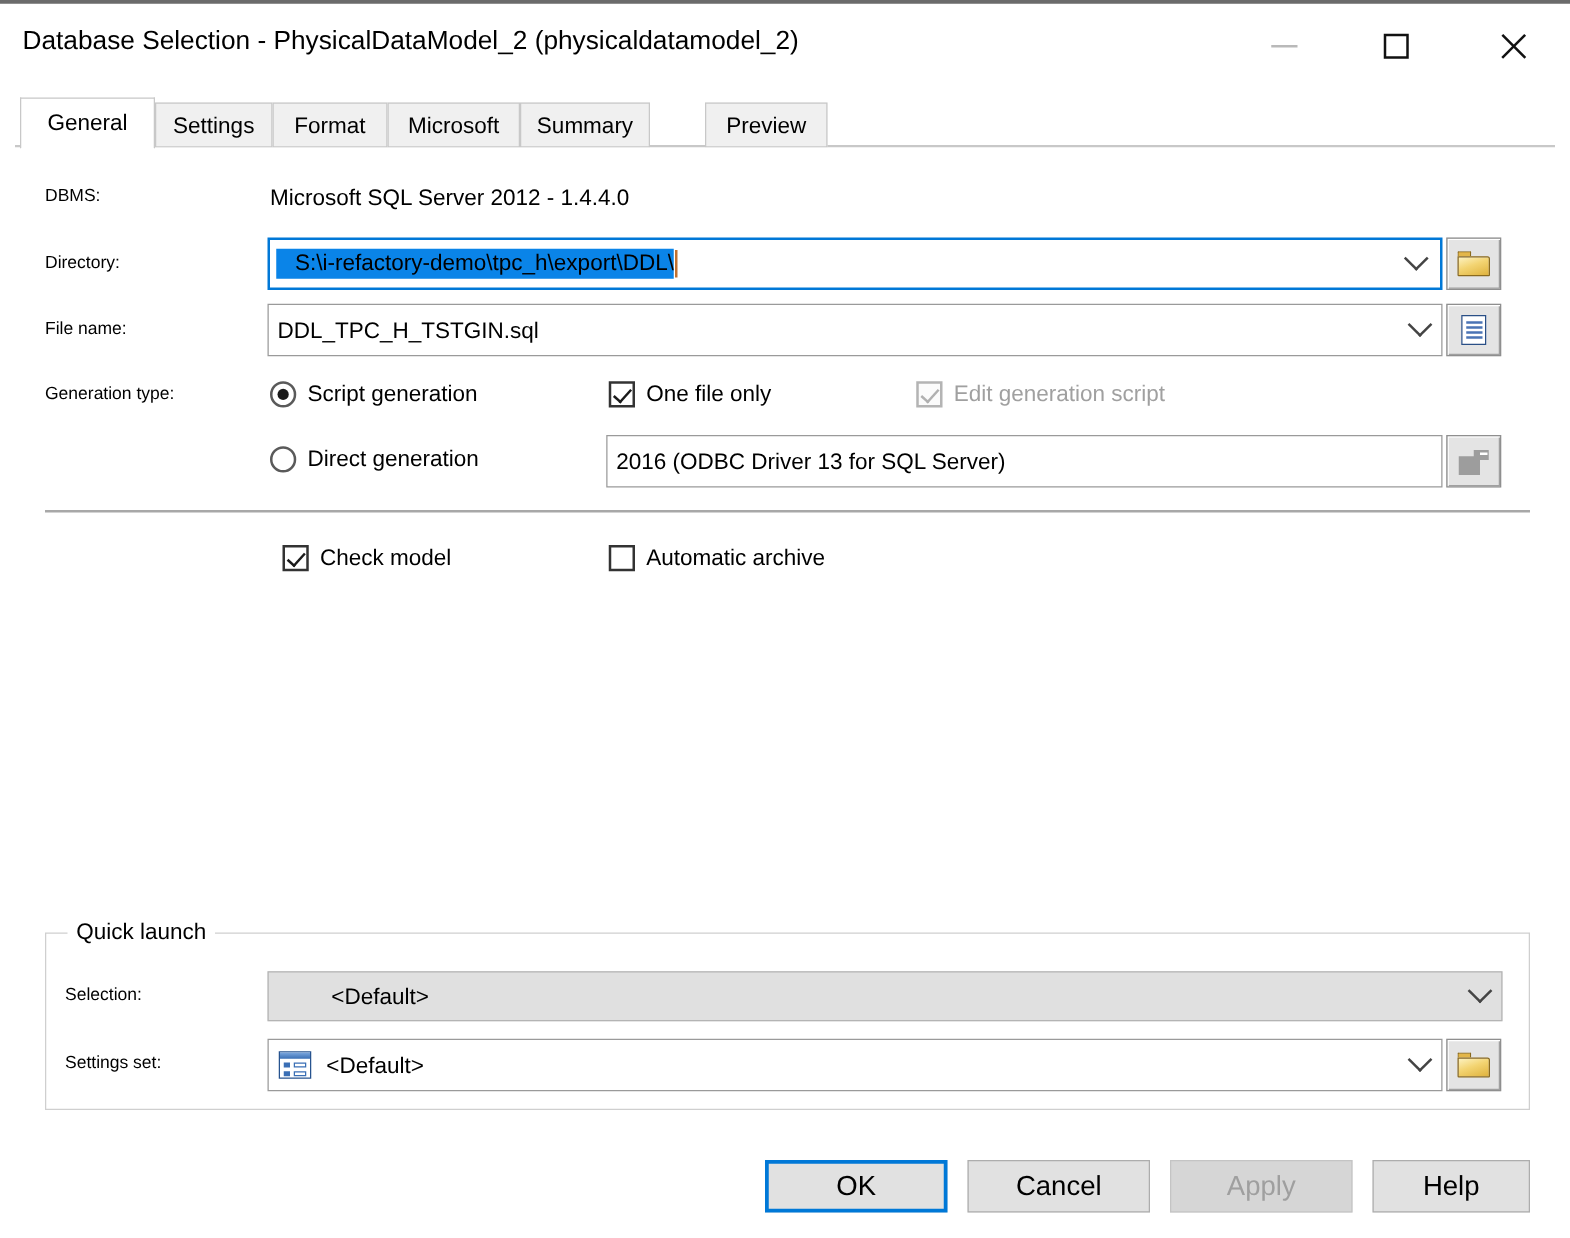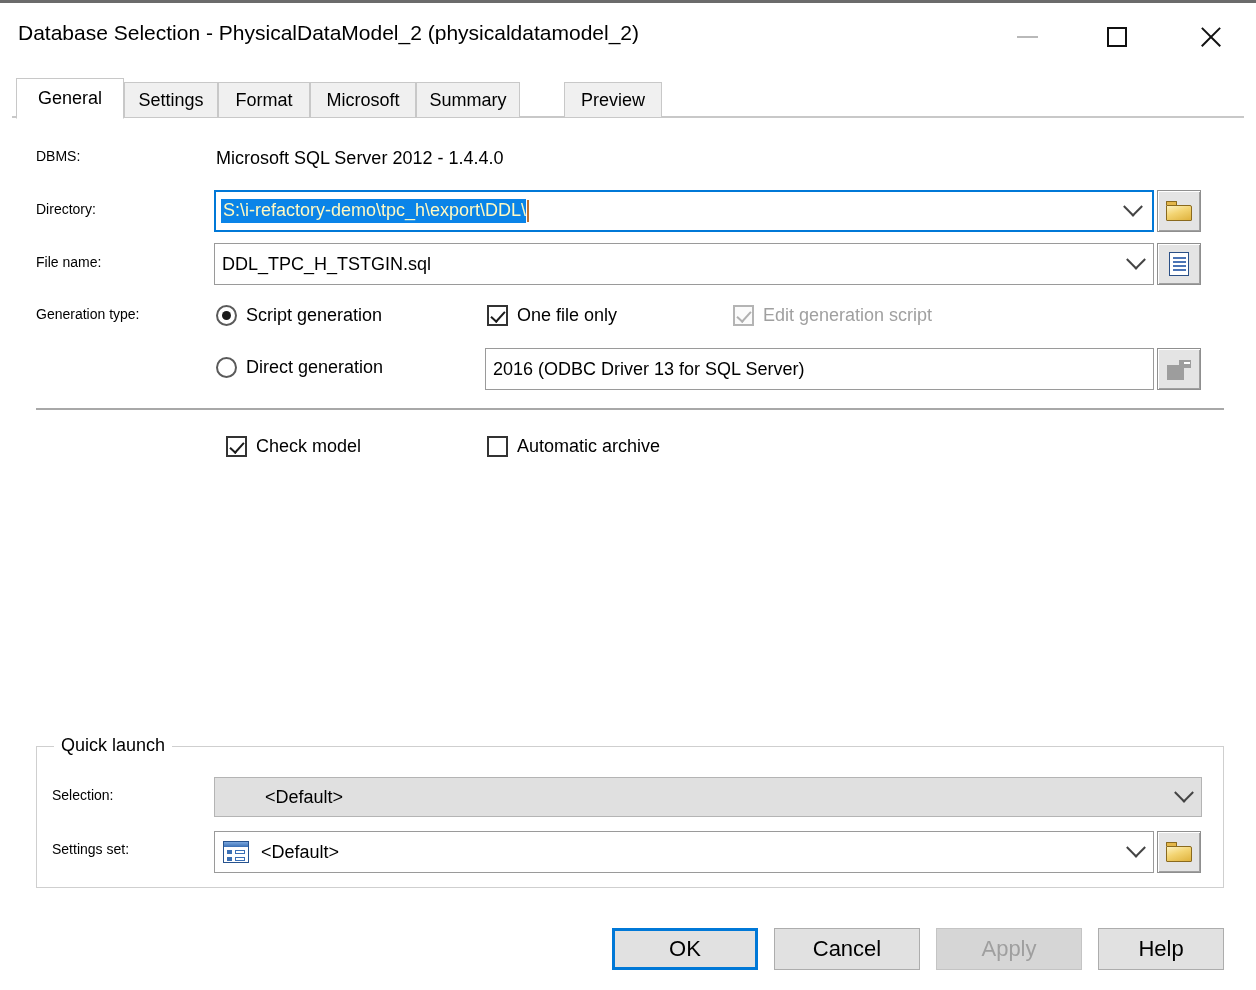"S:\i-refactory-demo\tpc_h\export\DDL\" .combo-text.selected-text { color: #fef9c3 -> #000000; padding: 1px 0 2px 2px -> 1px 0 2px 15px }
